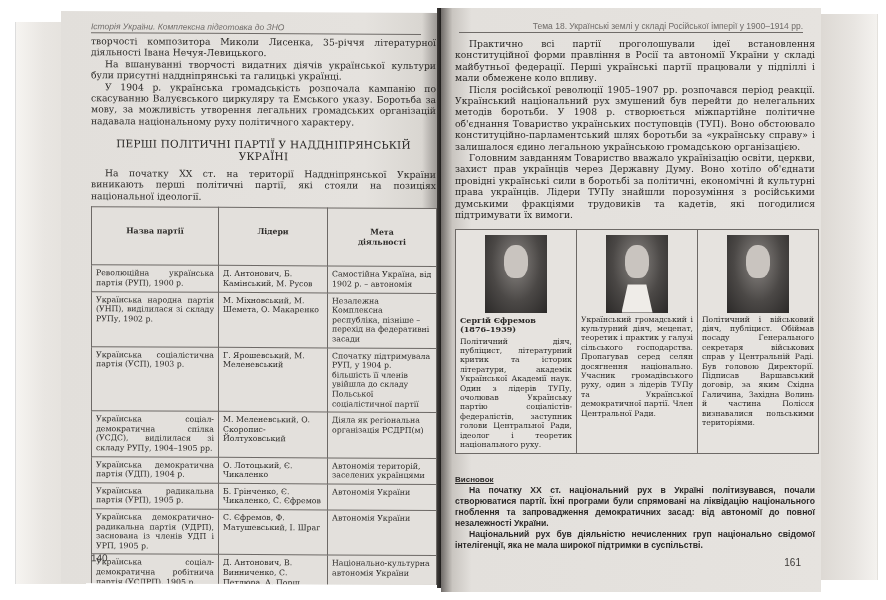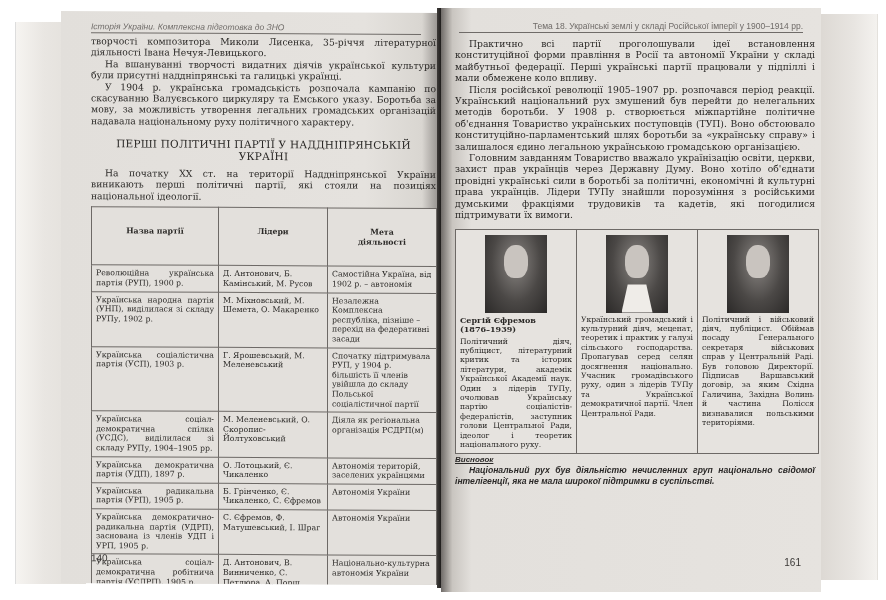"Українська демократична партія (УДП)," td.c1 { text: 1897 -> 1904 }
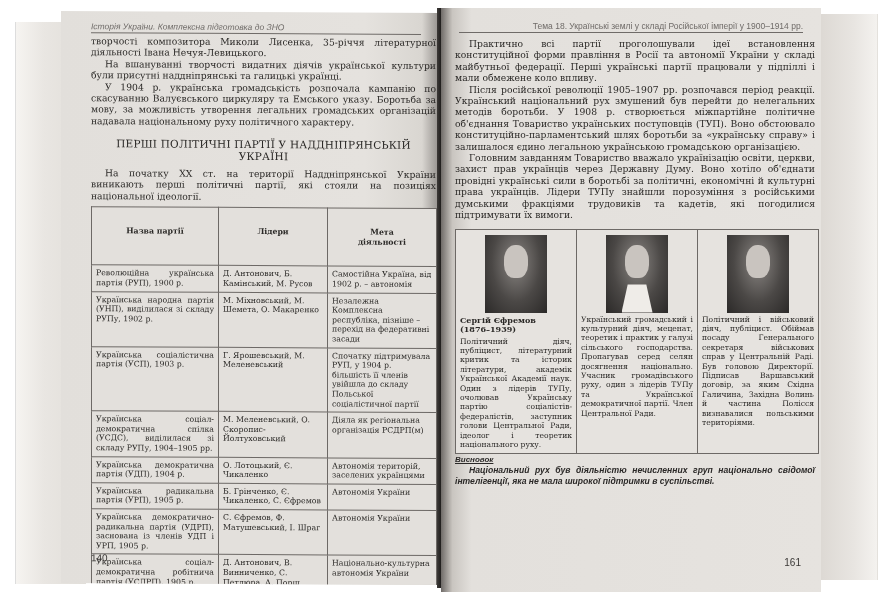"Висновок" .conclusion { font-style: italic -> none; margin-top: 0 -> 20px }
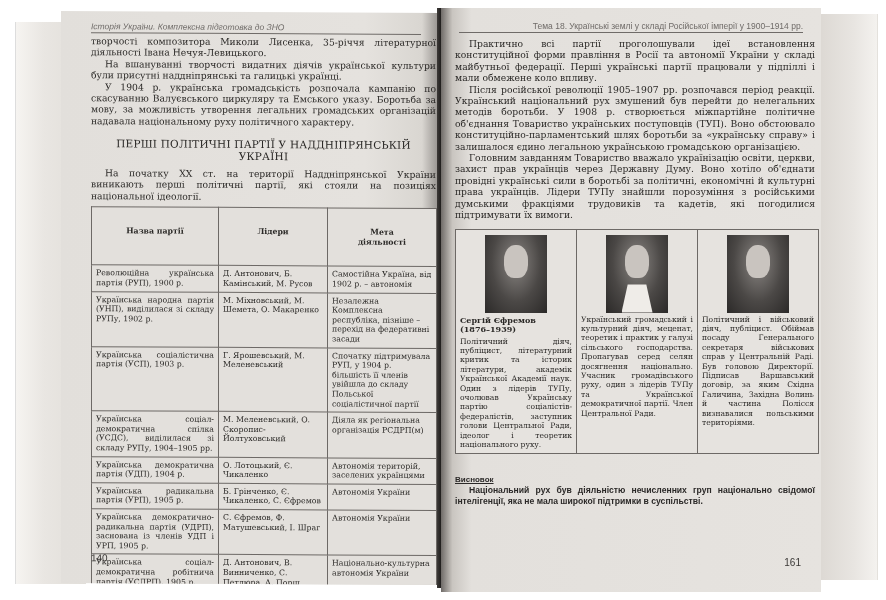"На початку XX ст. національний" p { html: none -> <p>На початку XX ст. національний рух в Україні політизувався, почали створюватися партії. Їхні програми були спрямовані на ліквідацію національного гноблення та запровадження демократичних засад: від автономії до повної незалежності України.</p> }
